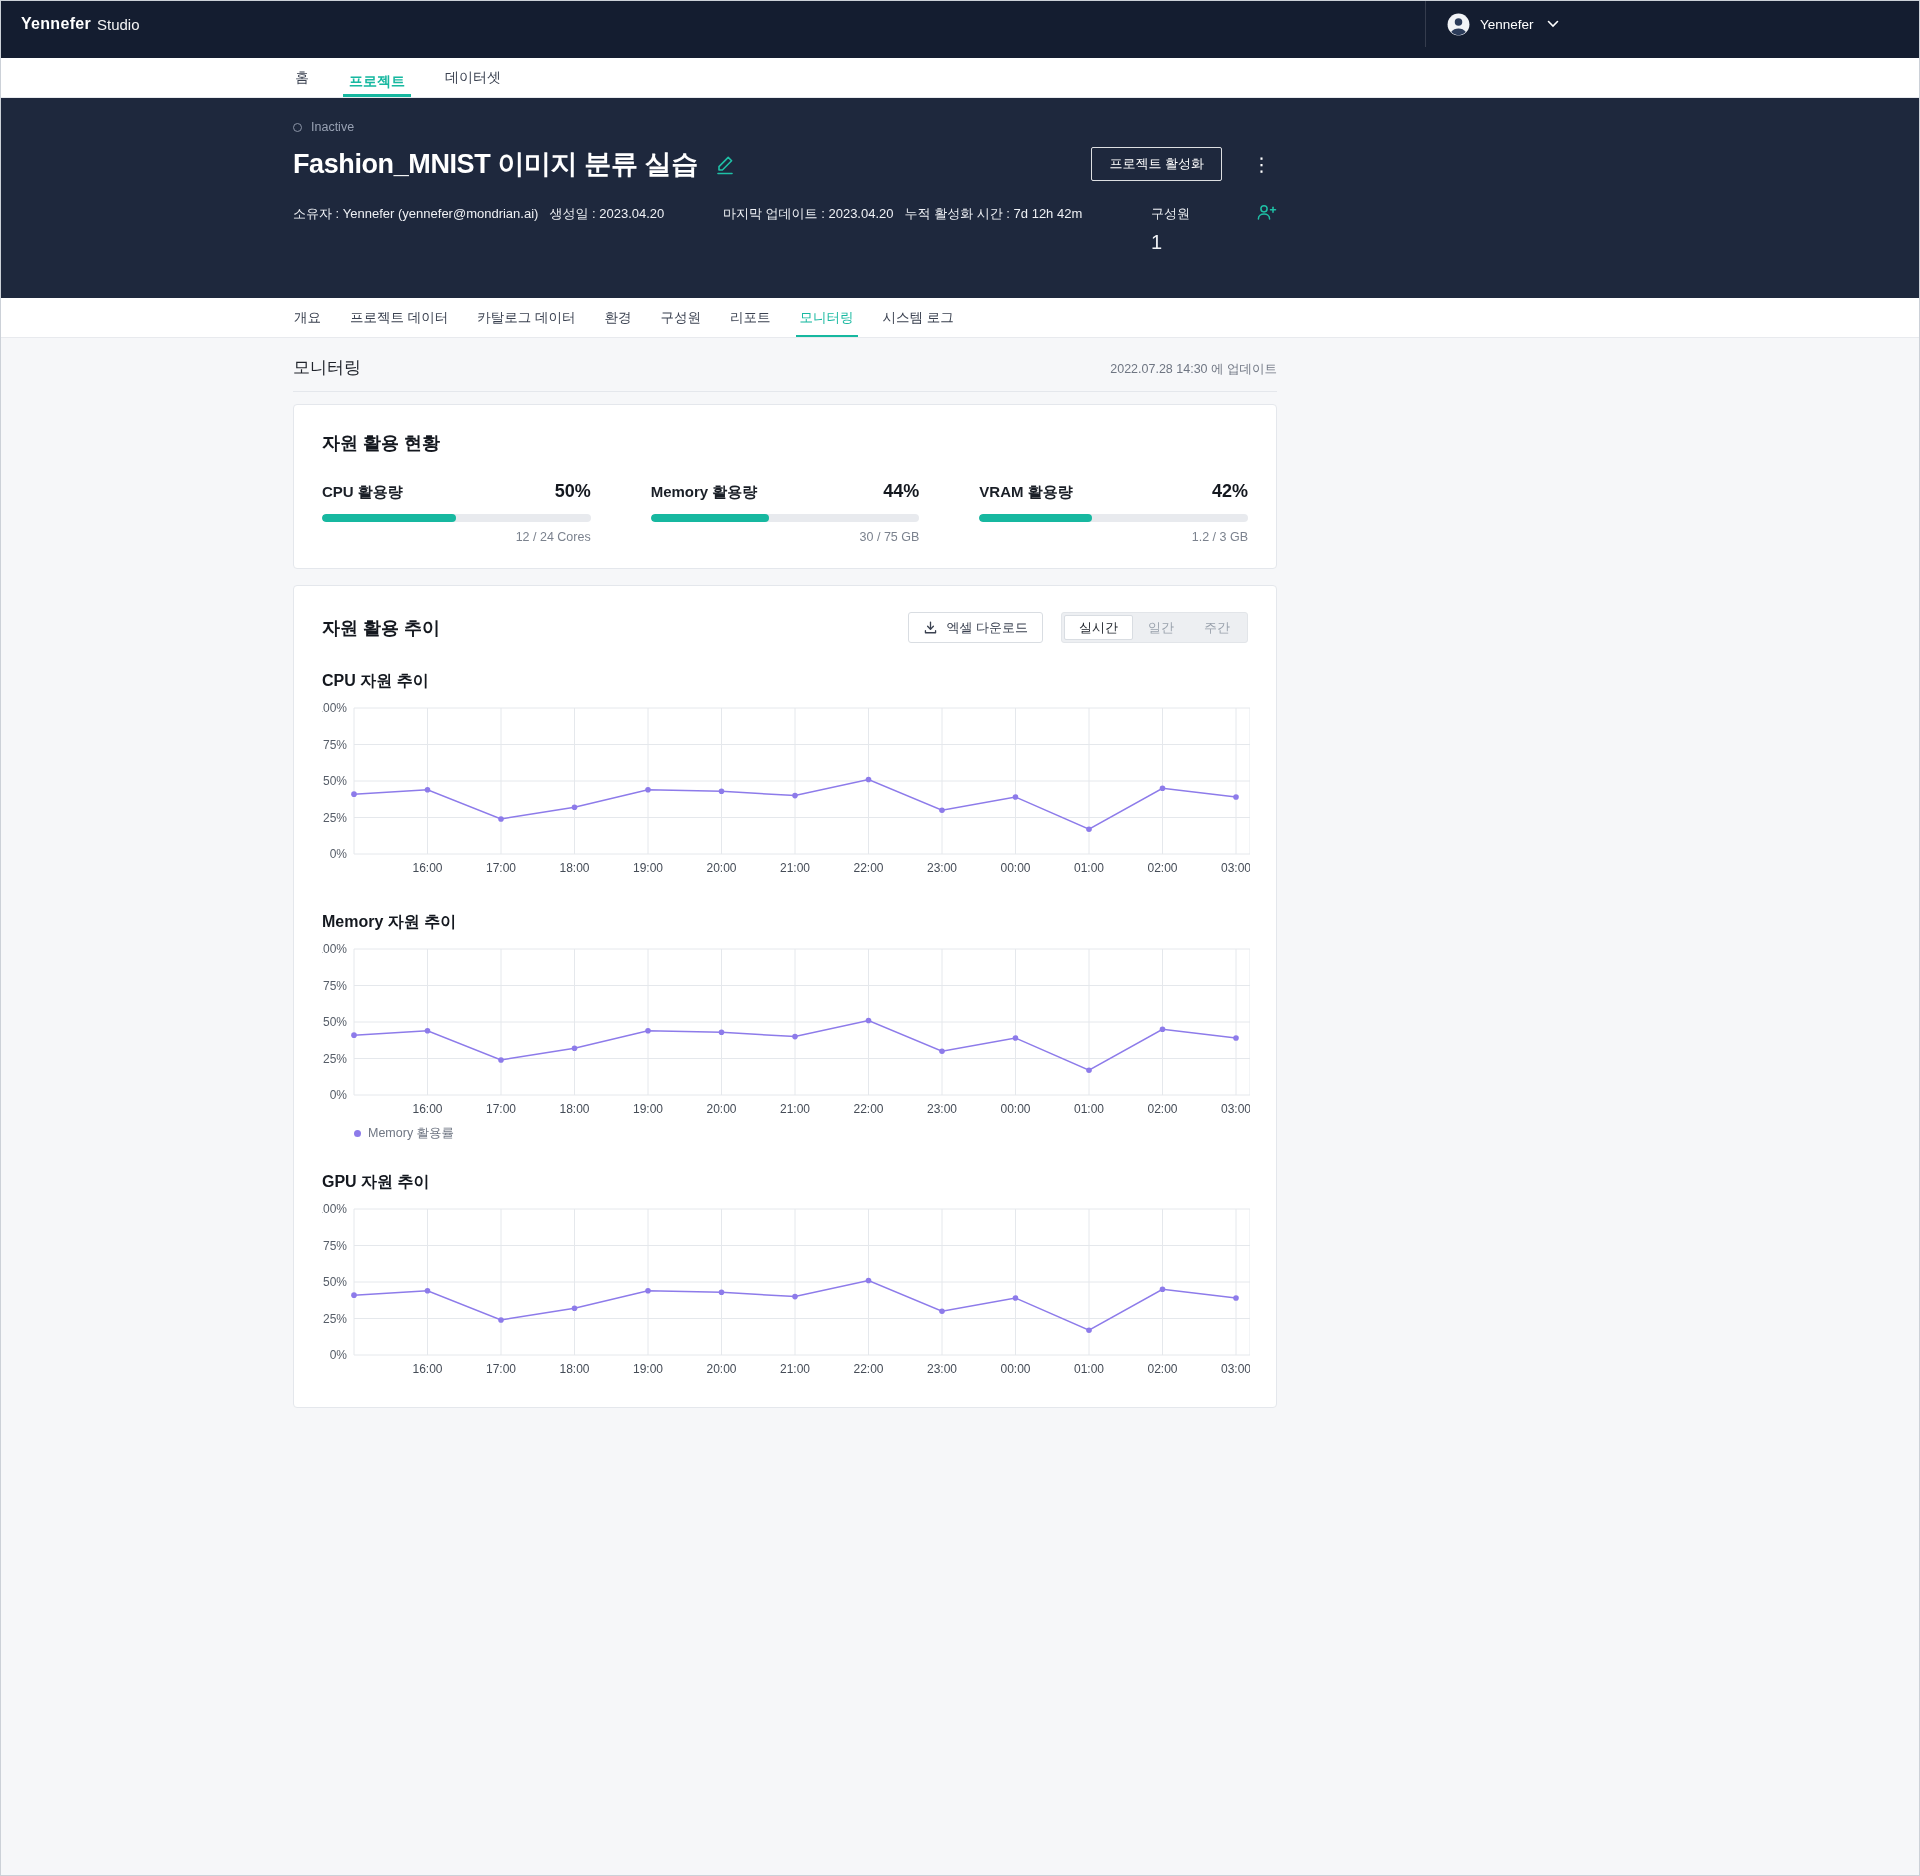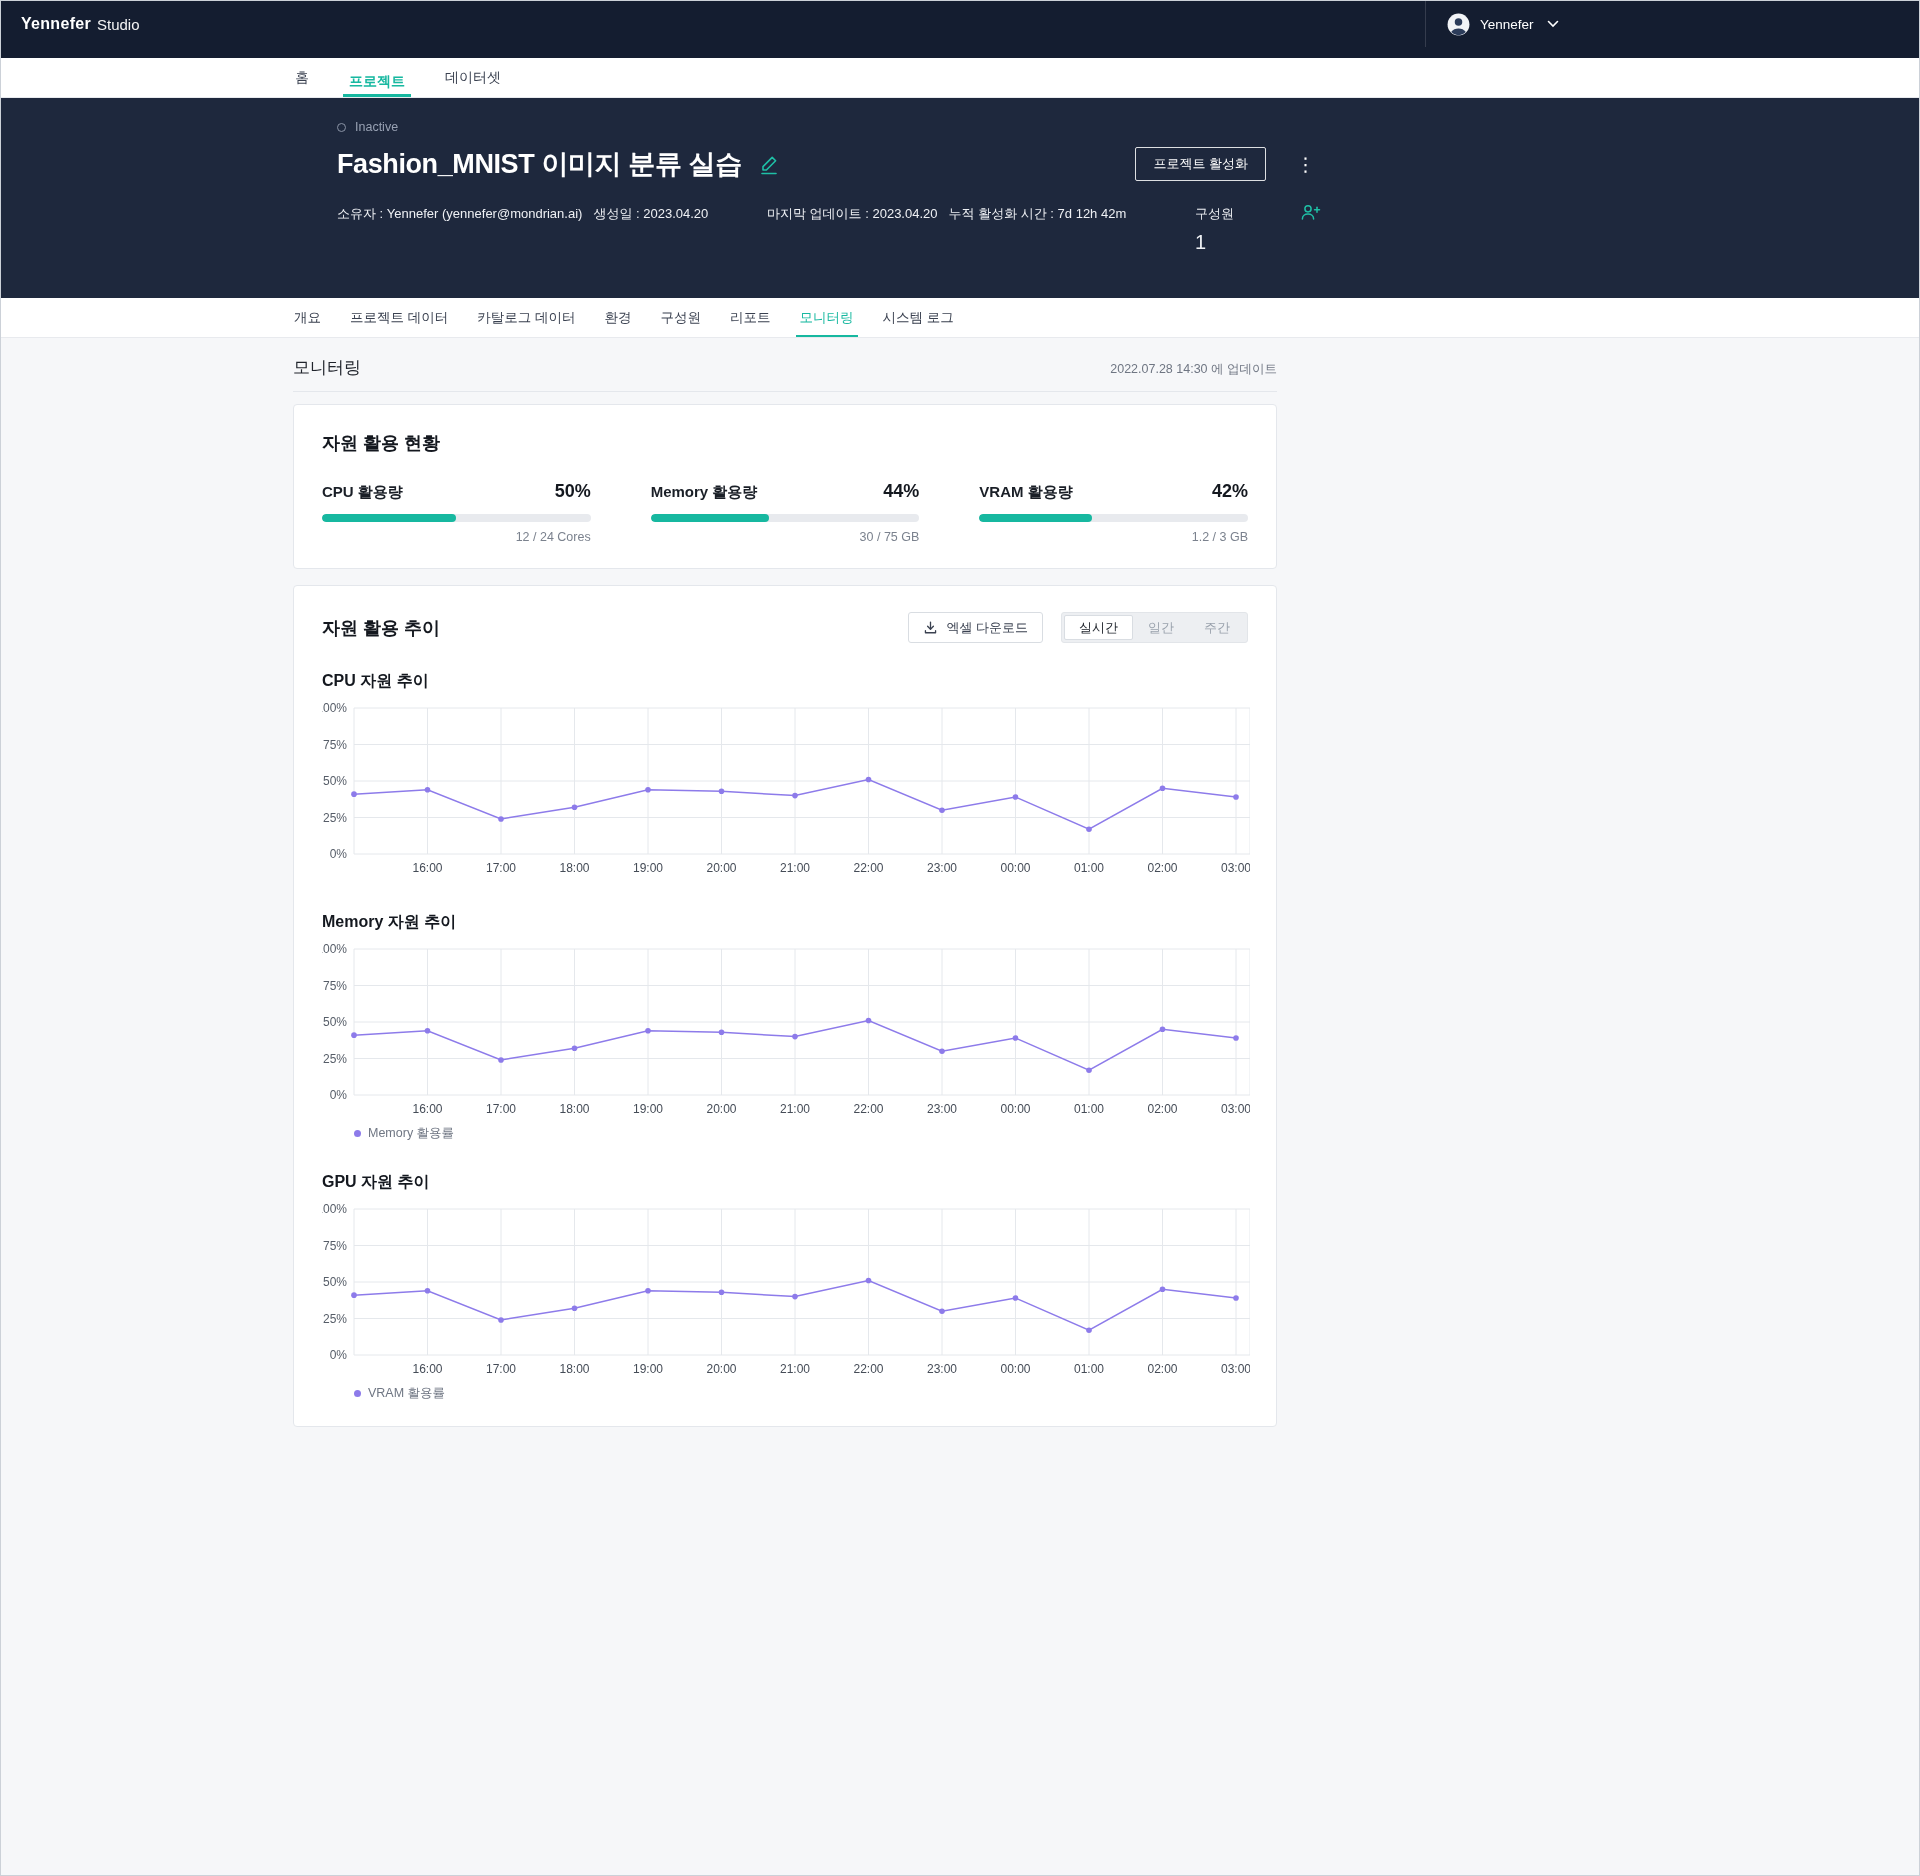"Inactive" .hero { padding-left: 44px -> none }
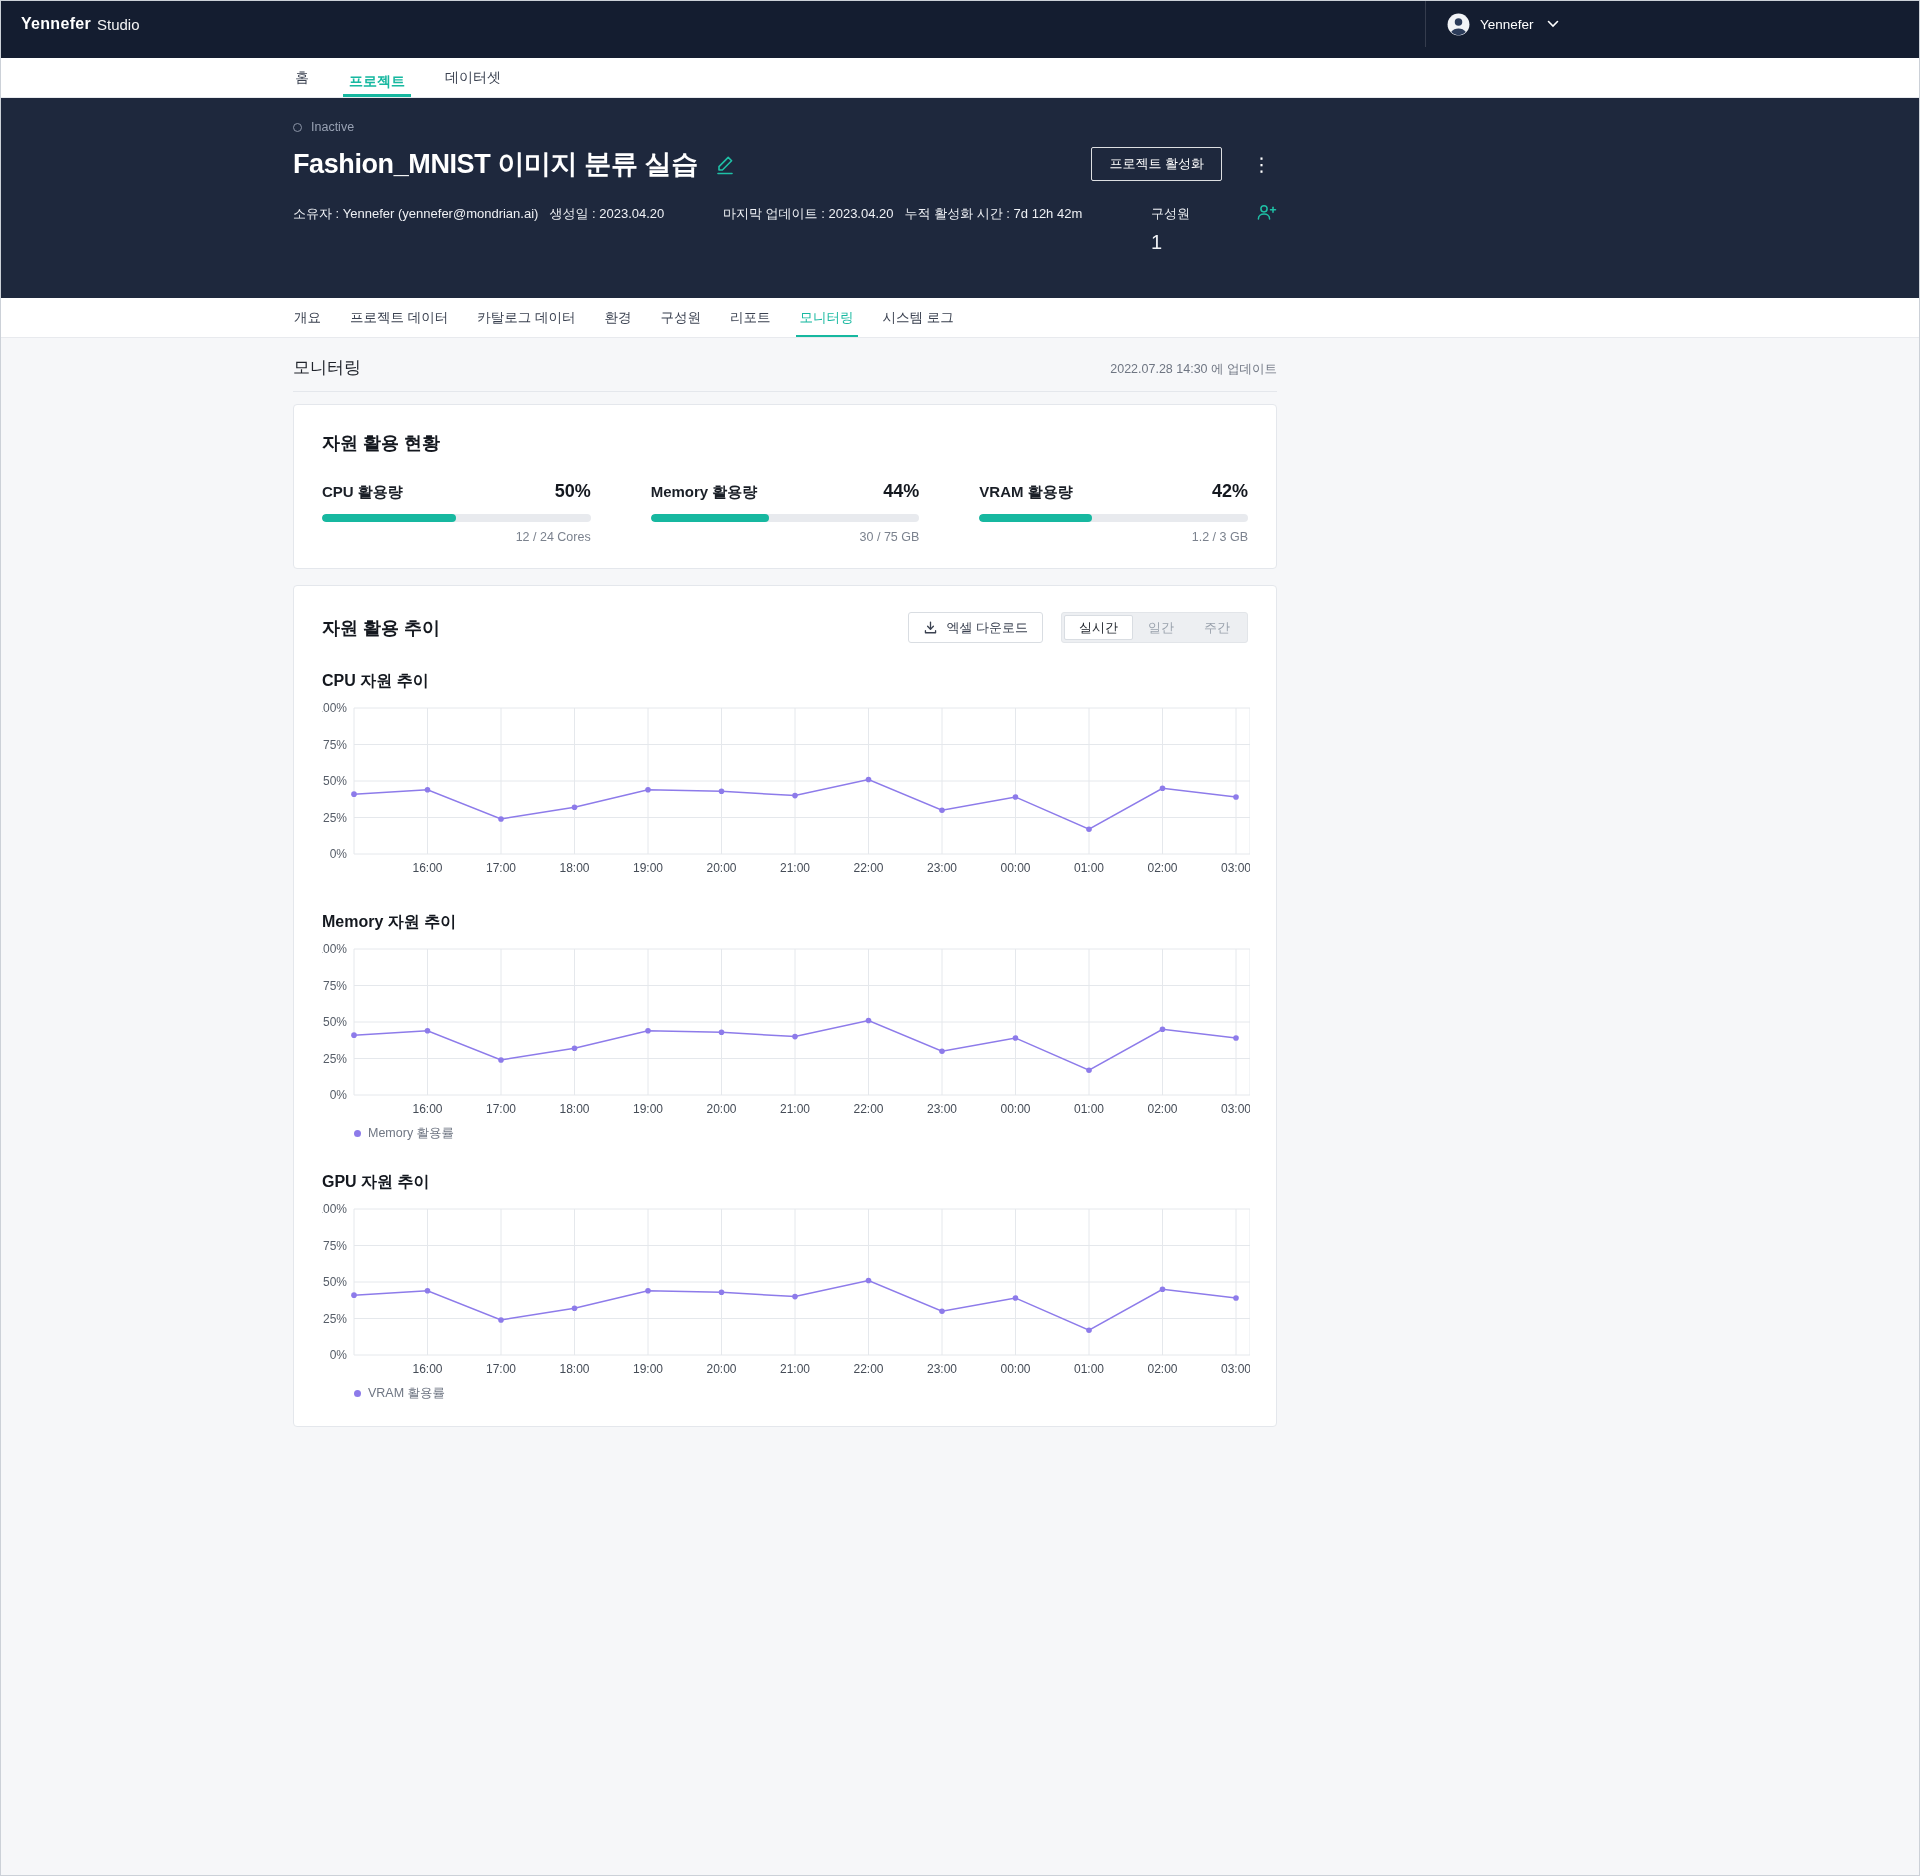"VRAM 활용률" div.legend { html: <div> <span></span> <span>VRAM 활용률</span> </div> -> none }
